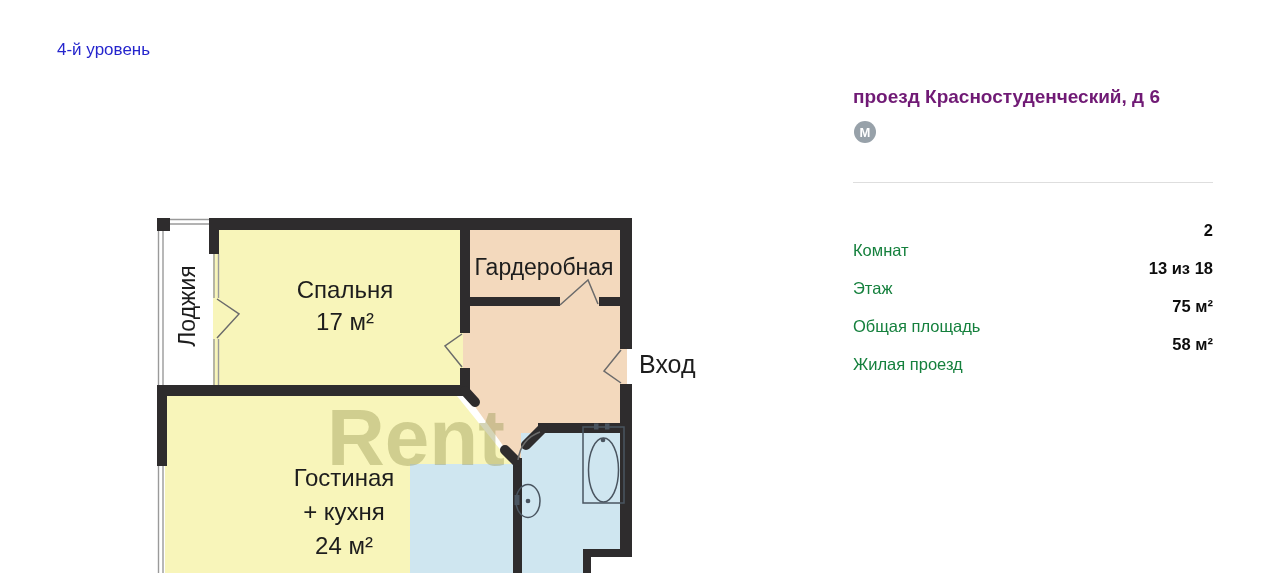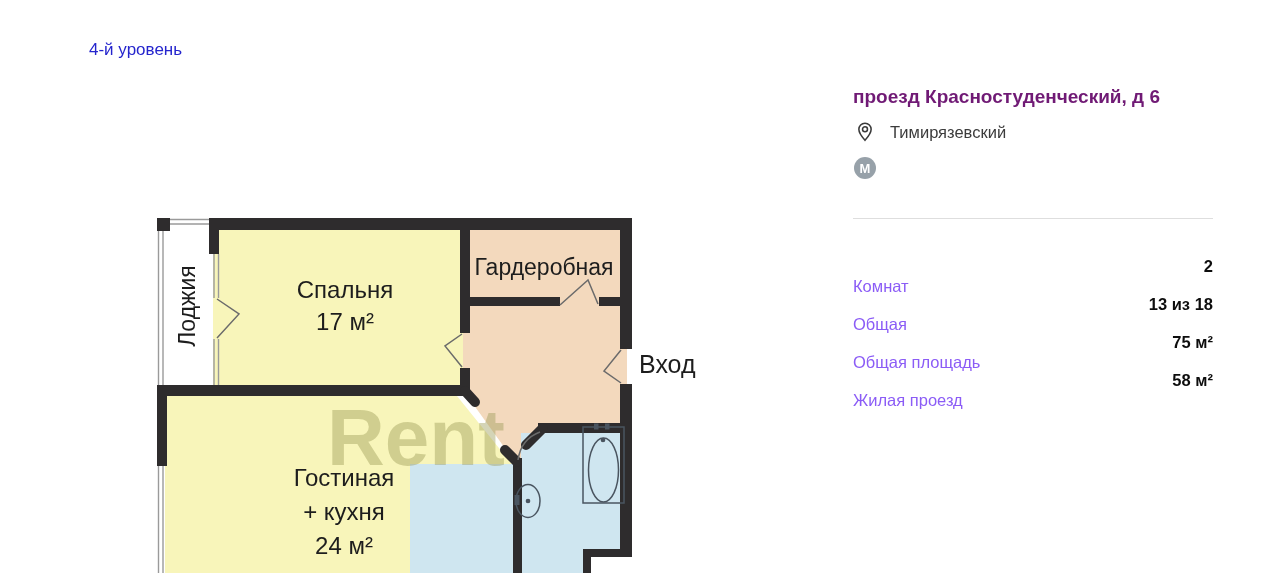"4-й уровень" .level-link { margin-left: 32px -> none }
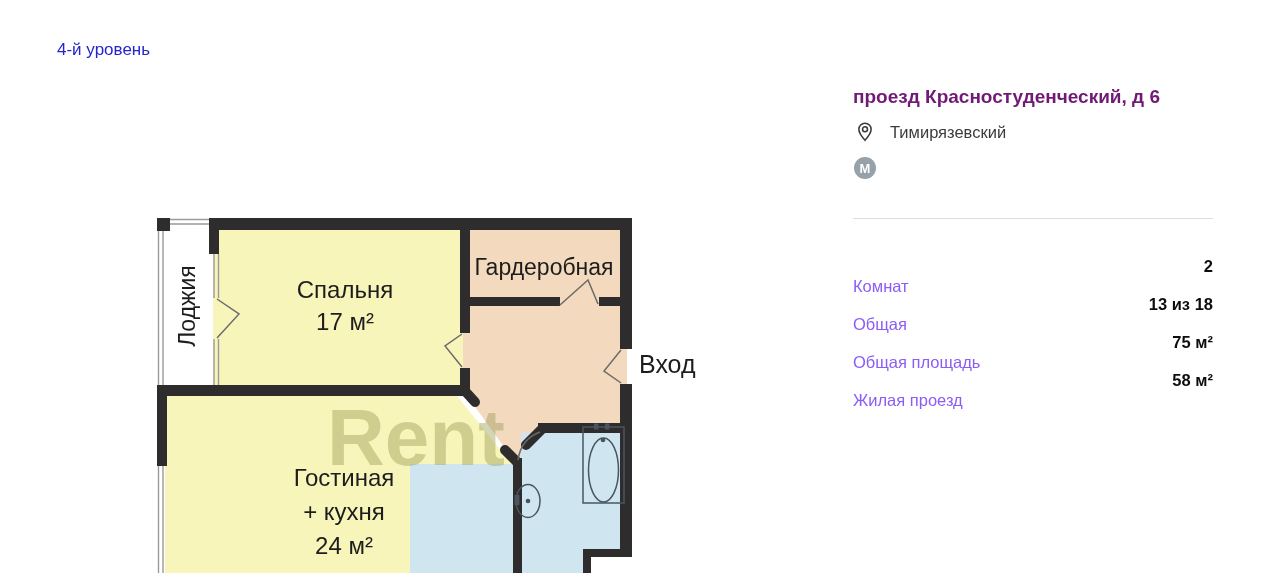"Тимирязевский" div.addr-row { html: <div> <span> <svg> <path></path> <circle></circle> </svg> </span> <span>Тимирязевский</span> </div> -> none }
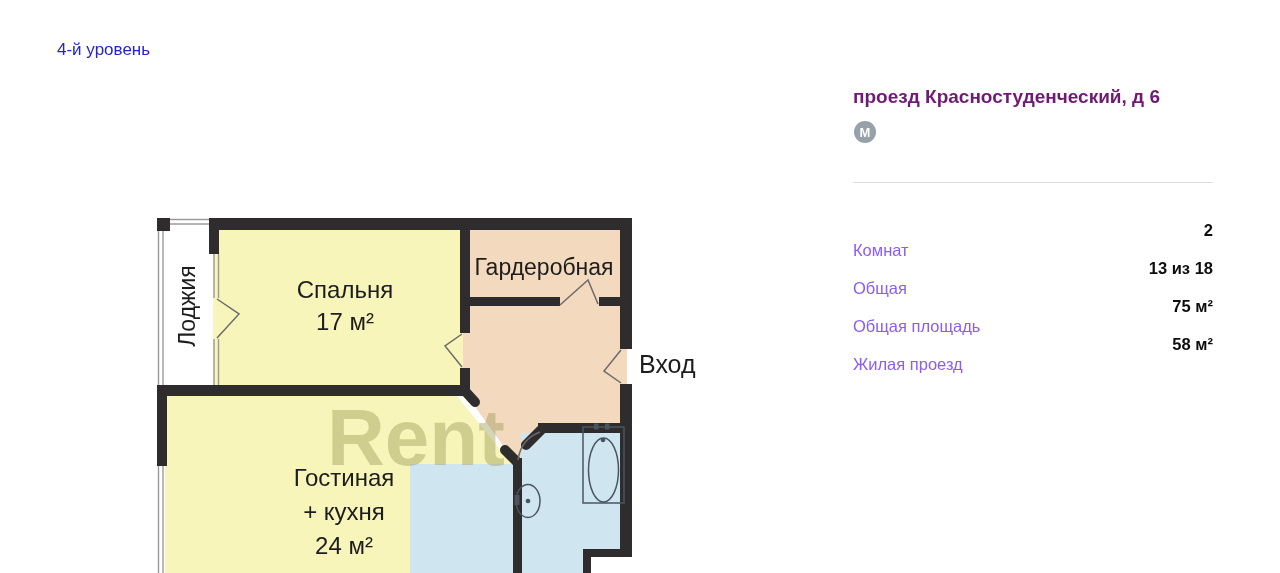"Комнат" .param-label { color: #8b5cf6 -> #15803d }
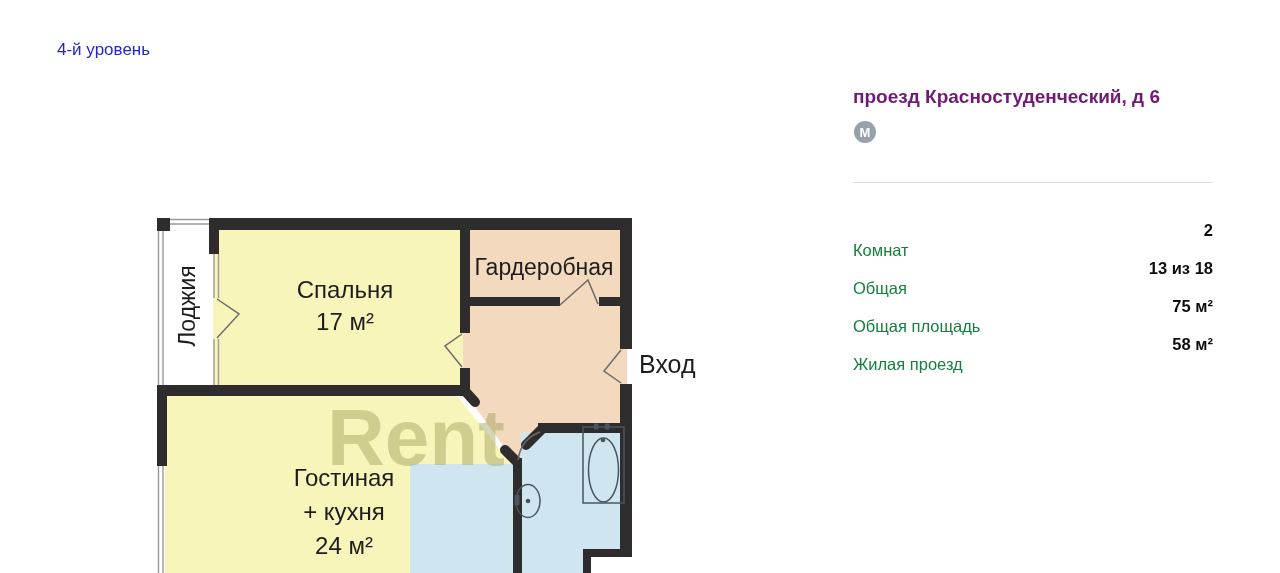"Общая" span.param-label { text: Общая -> Этаж }
